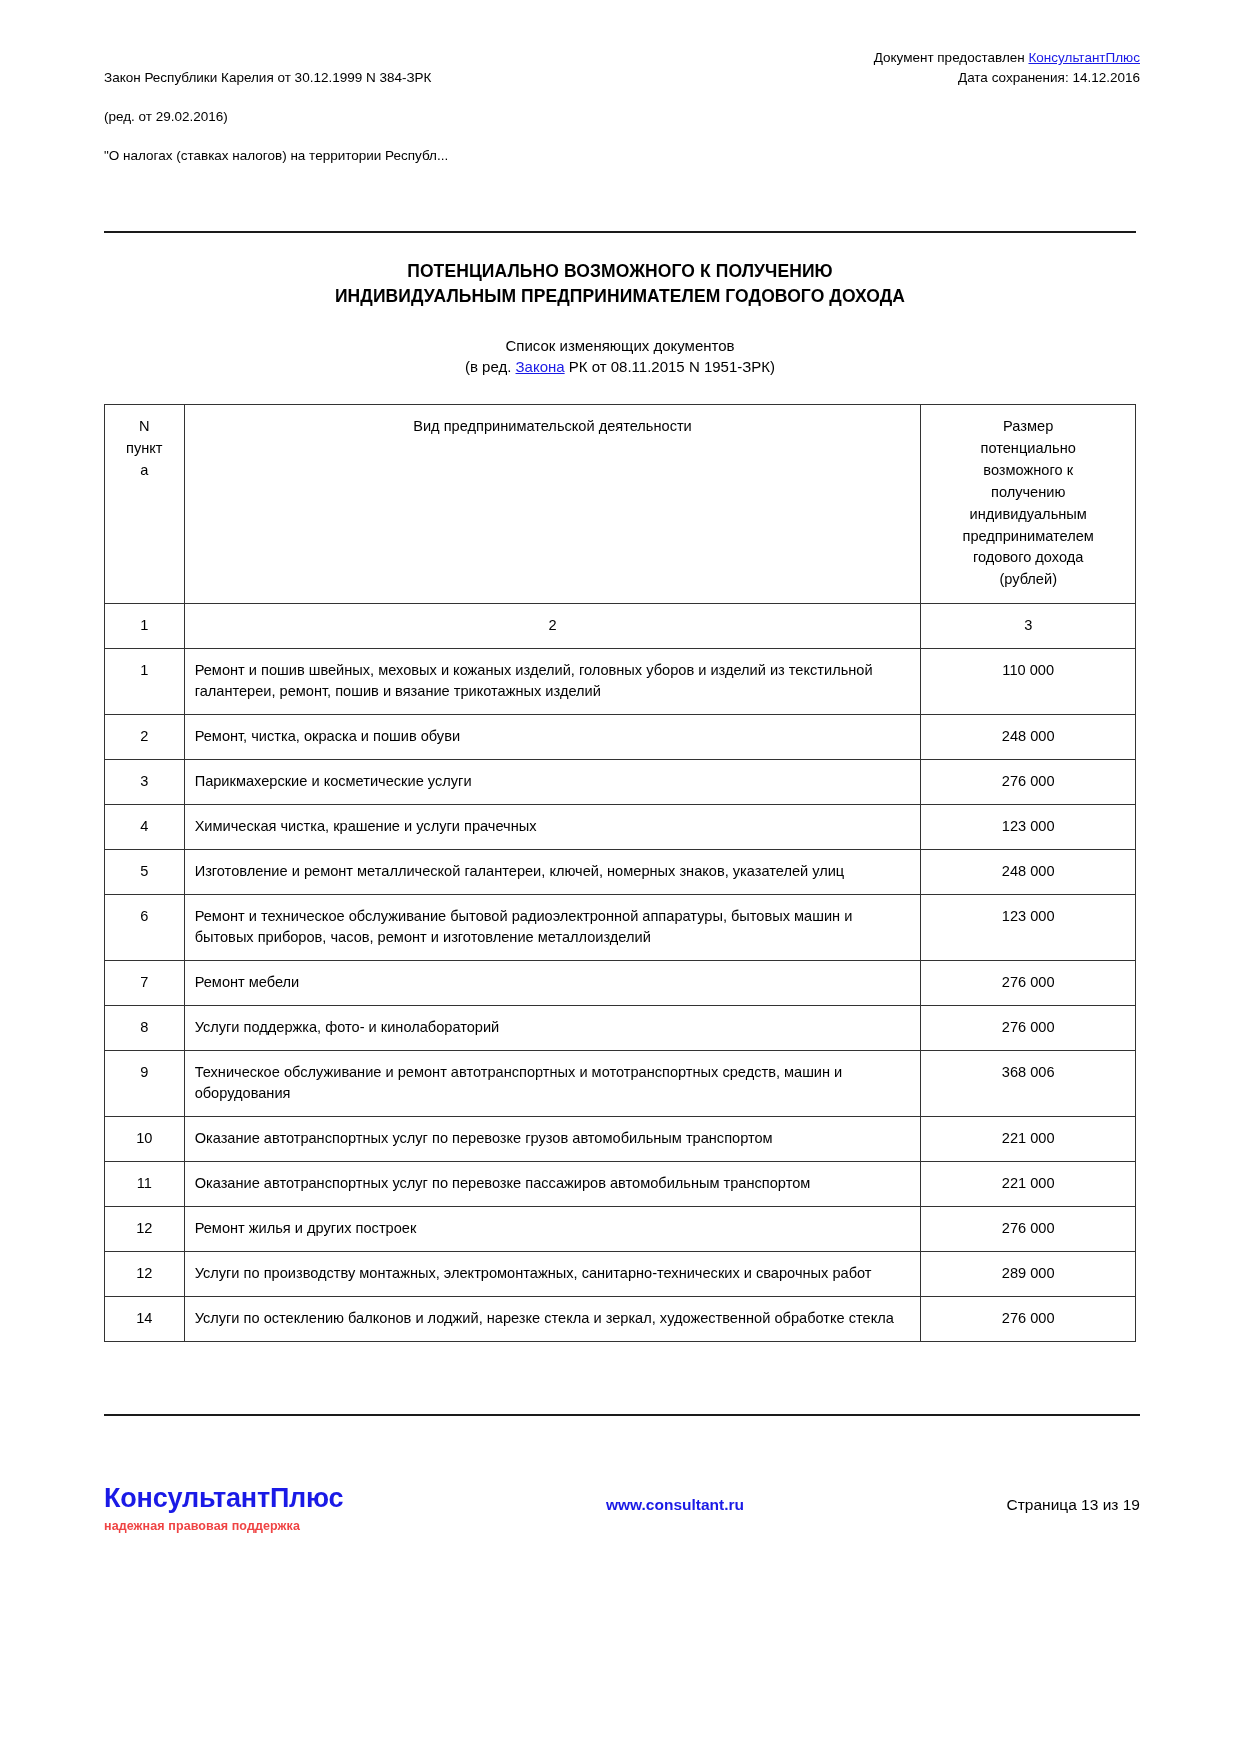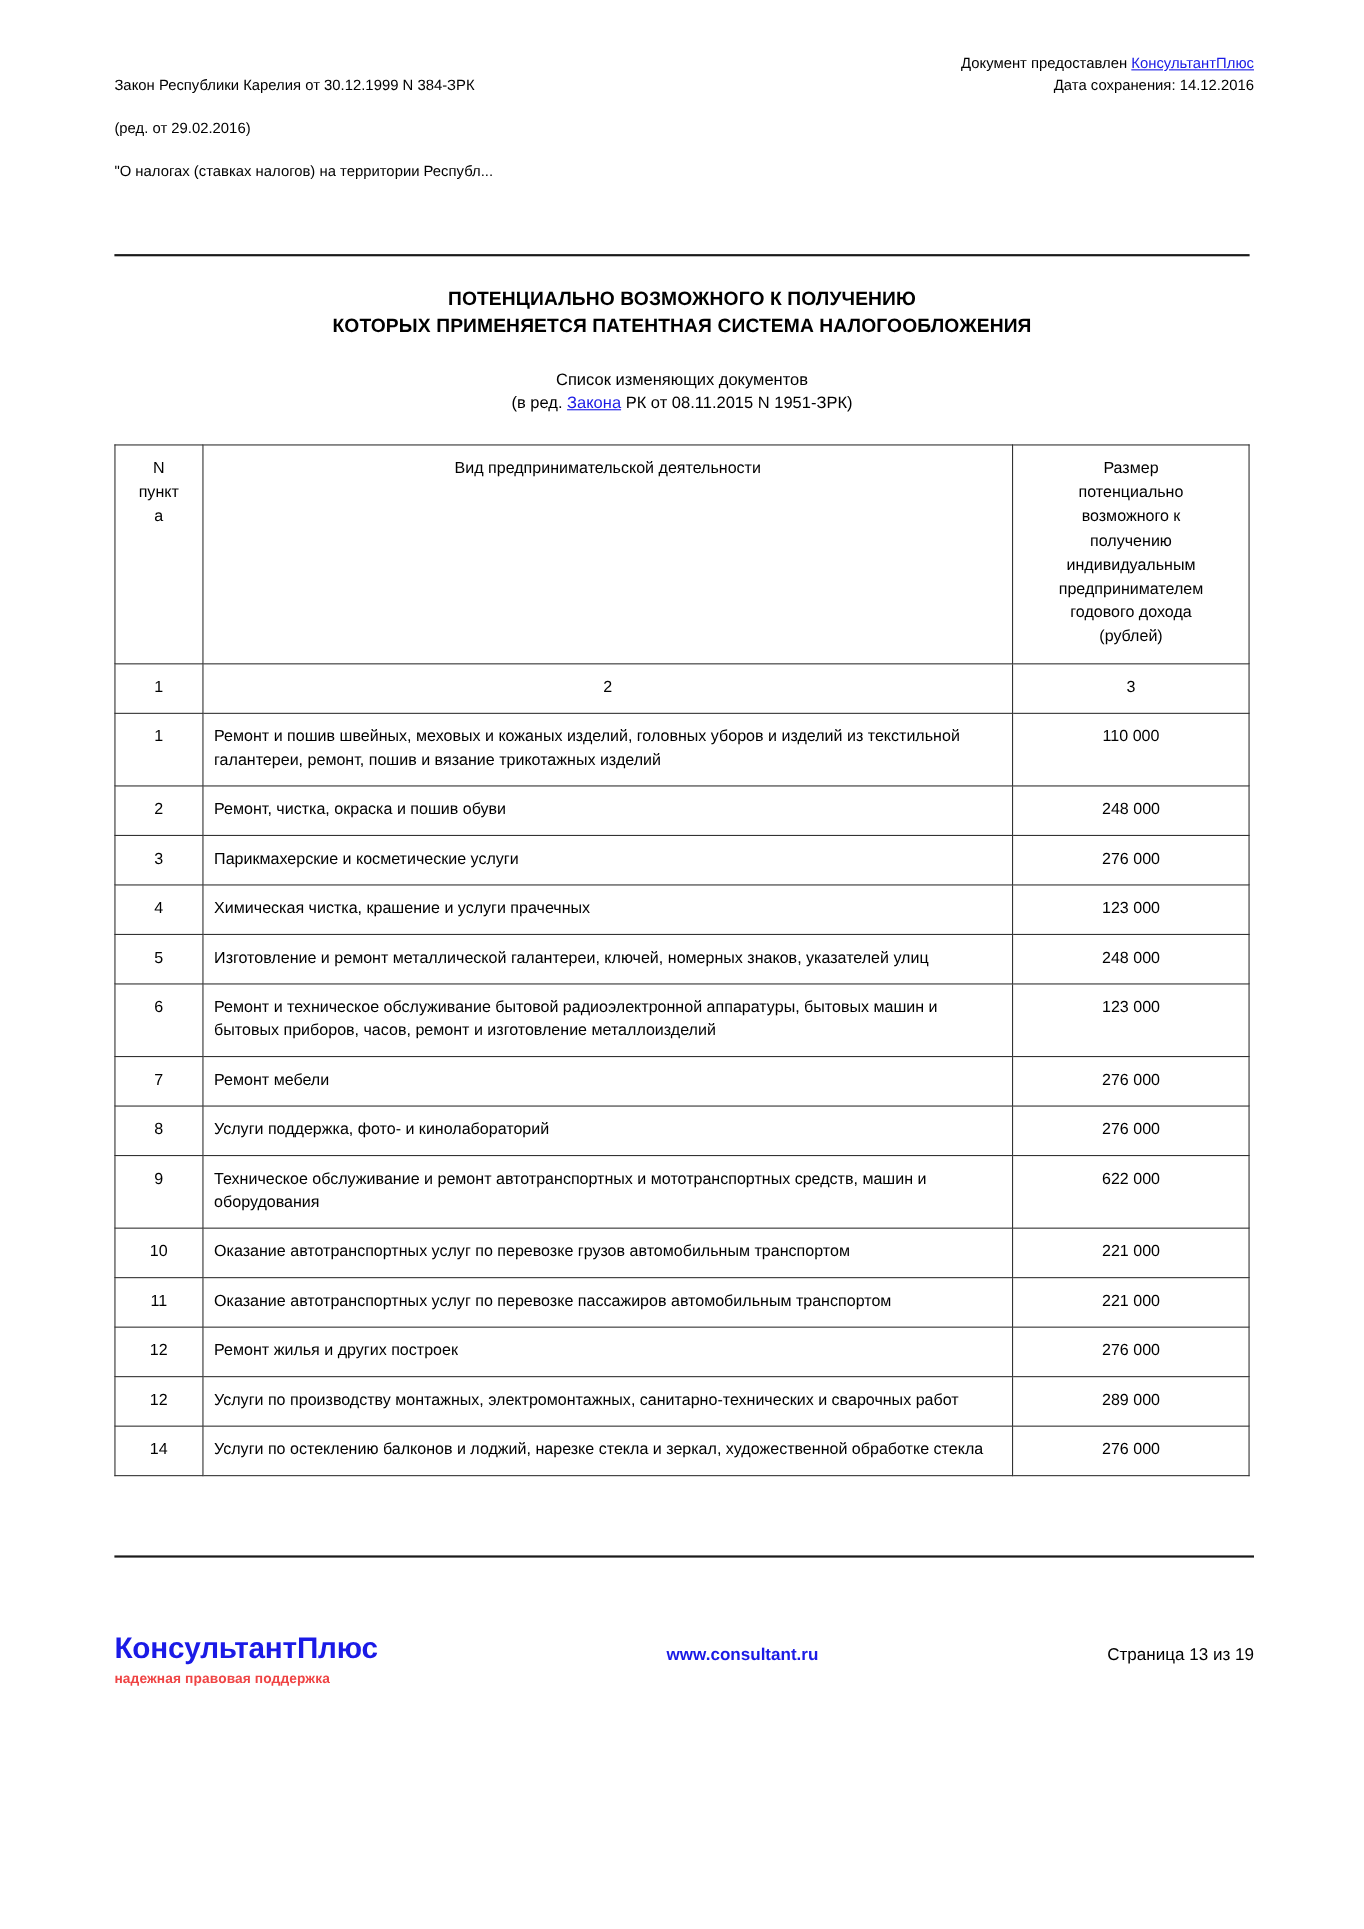"ИНДИВИДУАЛЬНЫМ ПРЕДПРИНИМАТЕЛЕМ ГОДОВОГО" div { html: none -> <div>ИНДИВИДУАЛЬНЫМ ПРЕДПРИНИМАТЕЛЕМ ГОДОВОГО ДОХОДА</div> }
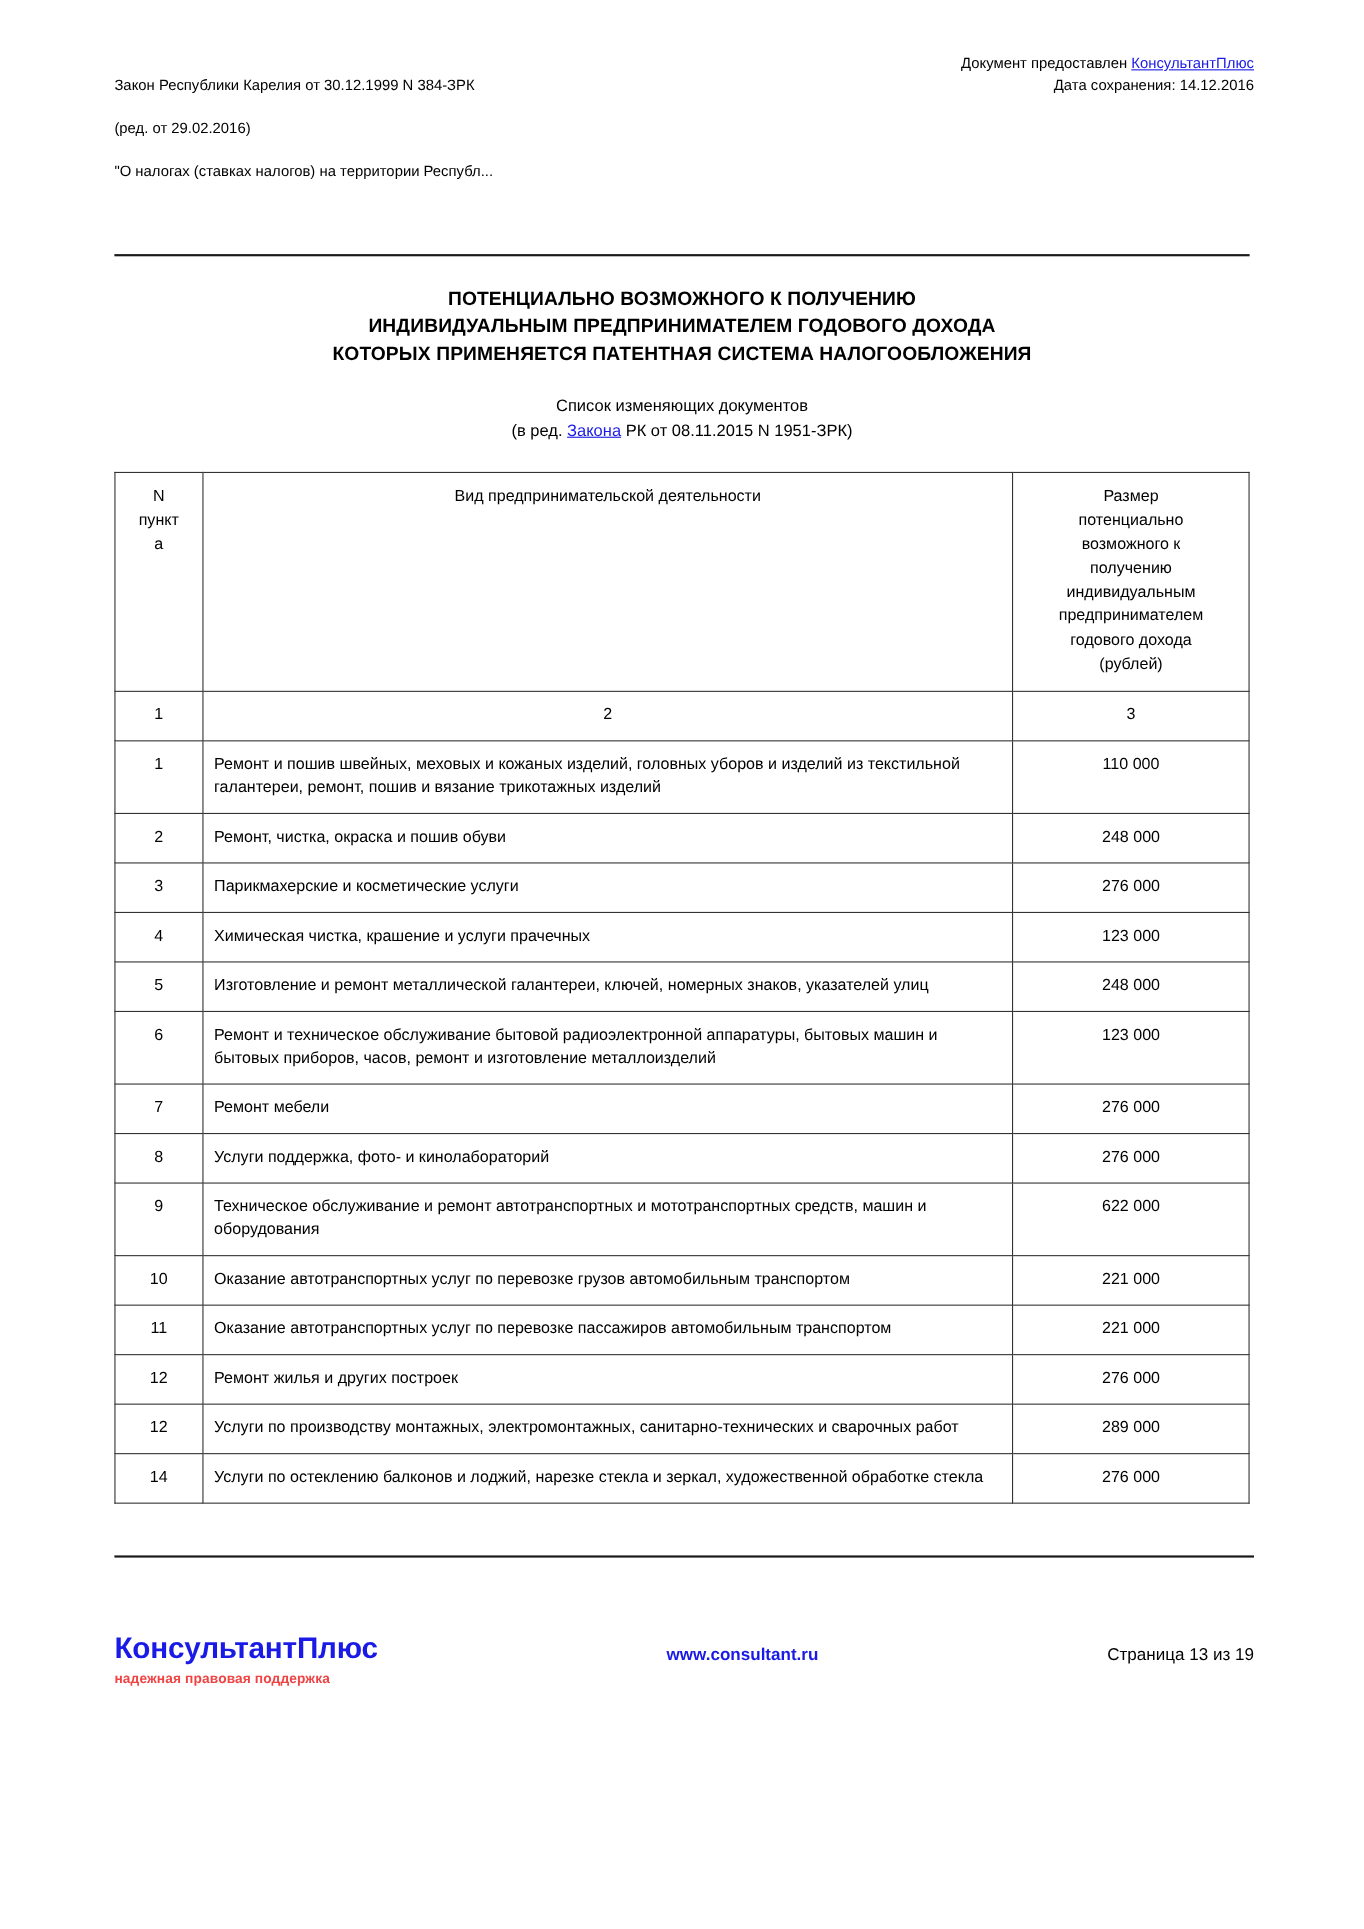"КОТОРЫХ ПРИМЕНЯЕТСЯ ПАТЕНТНАЯ СИСТЕМА" div { html: <div>КОТОРЫХ ПРИМЕНЯЕТСЯ ПАТЕНТНАЯ СИСТЕМА НАЛОГООБЛОЖЕНИЯ</div> -> none }
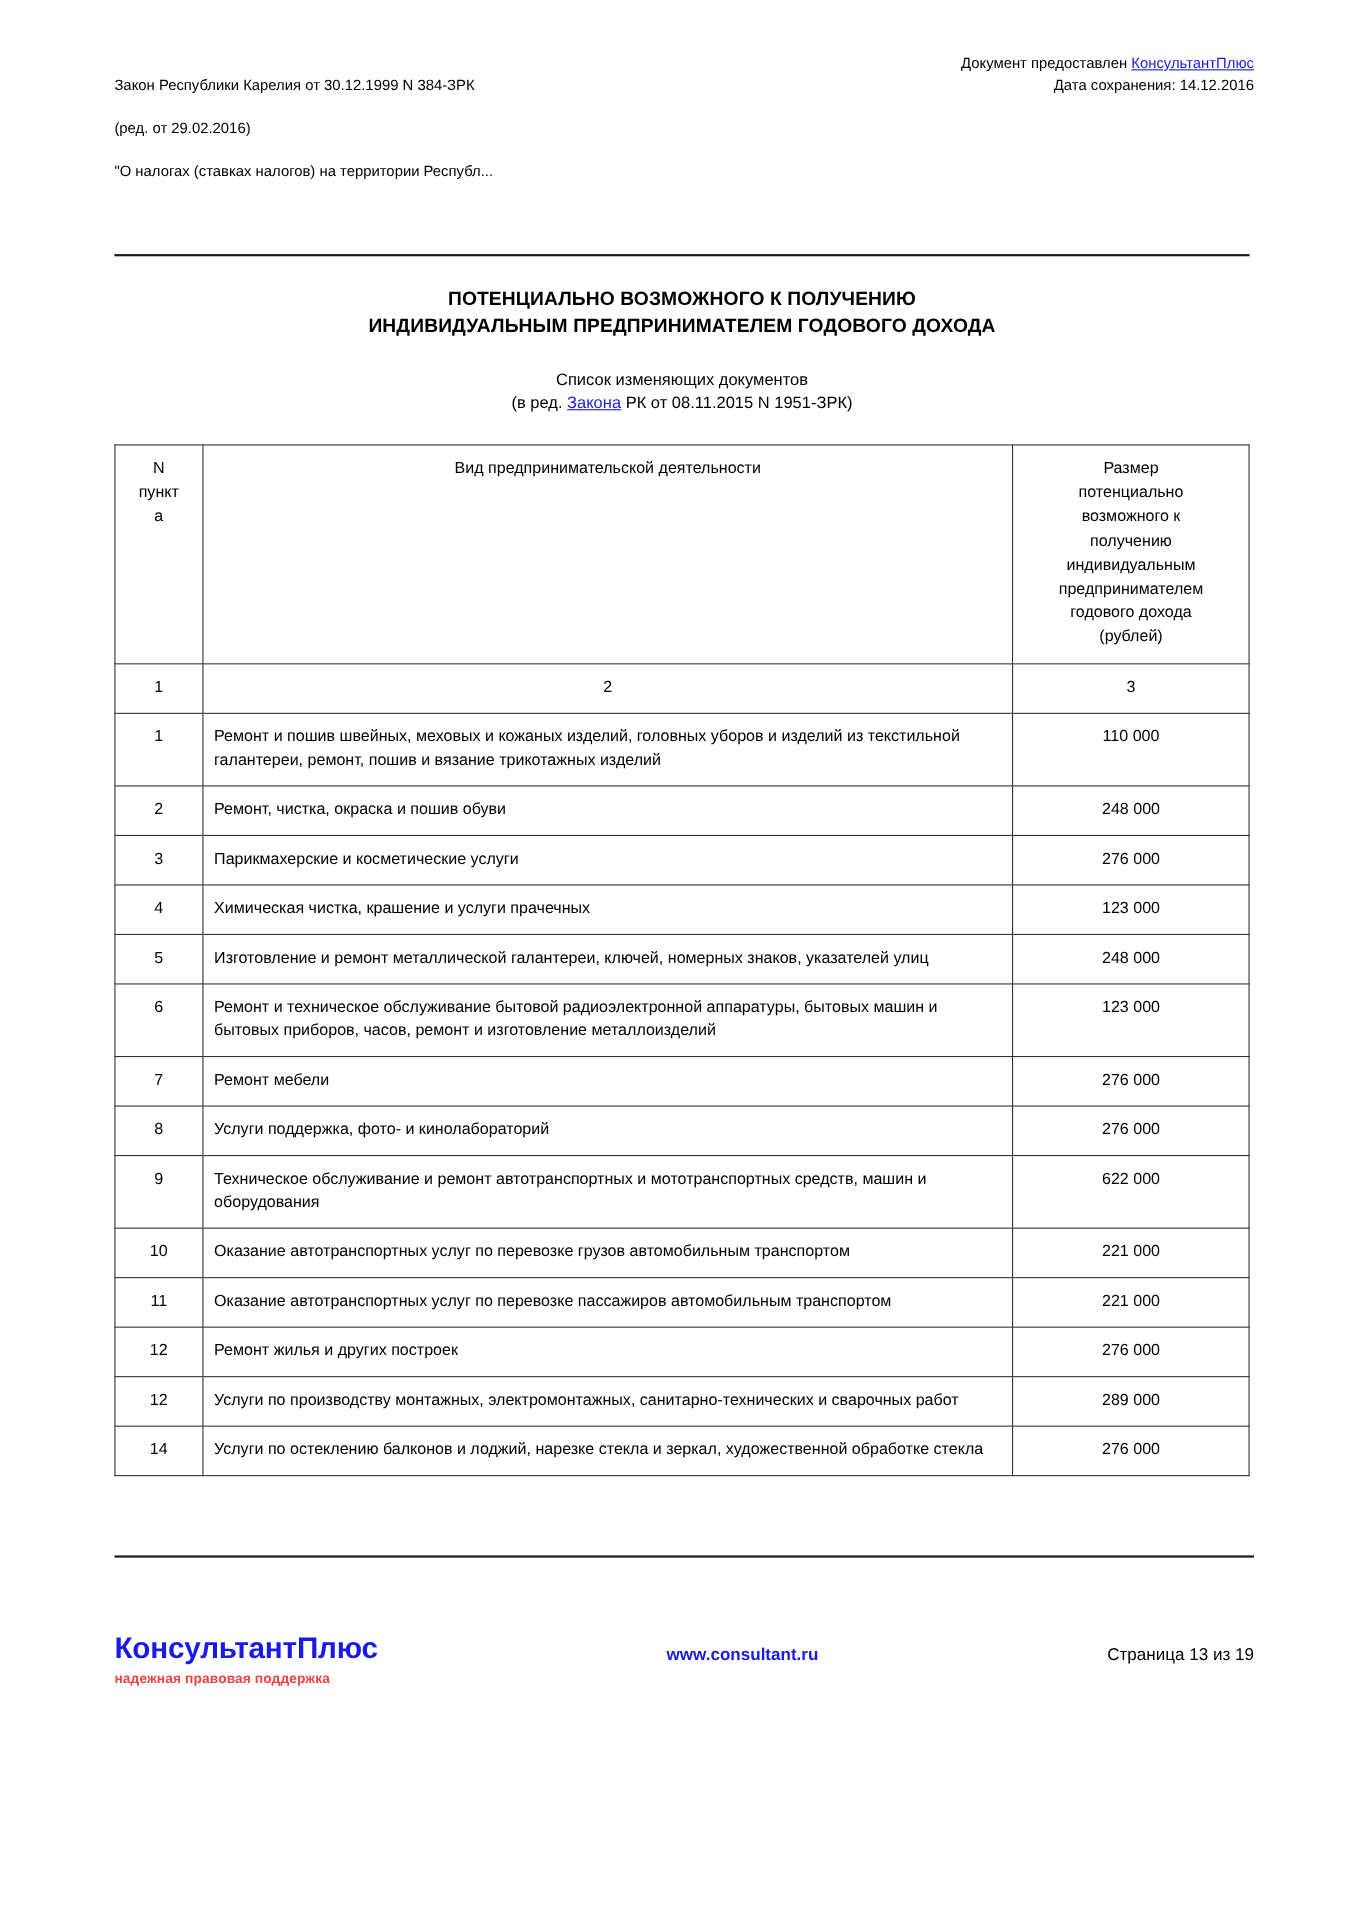"622 000" td.moneyline { text: 622 000 -> 368 006 }
